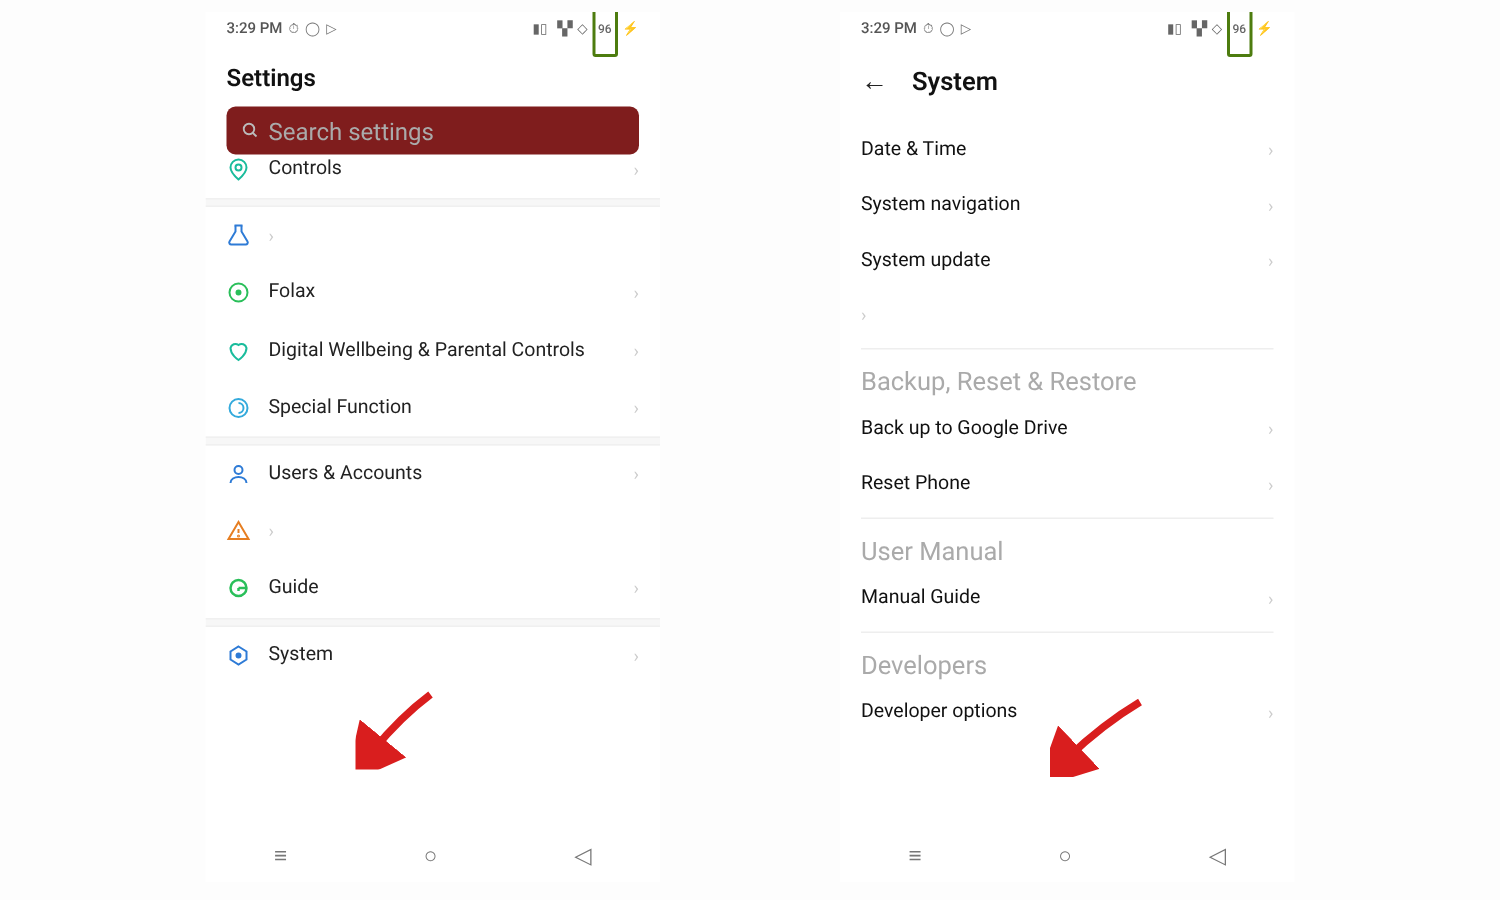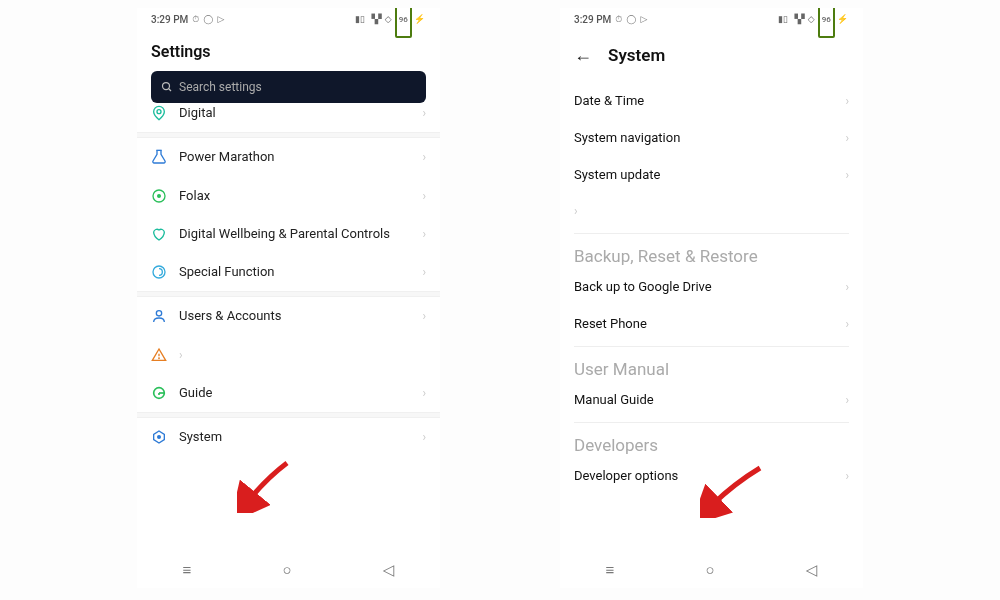"3:29 PM" .status-left { align-items: flex-start -> flex-end }
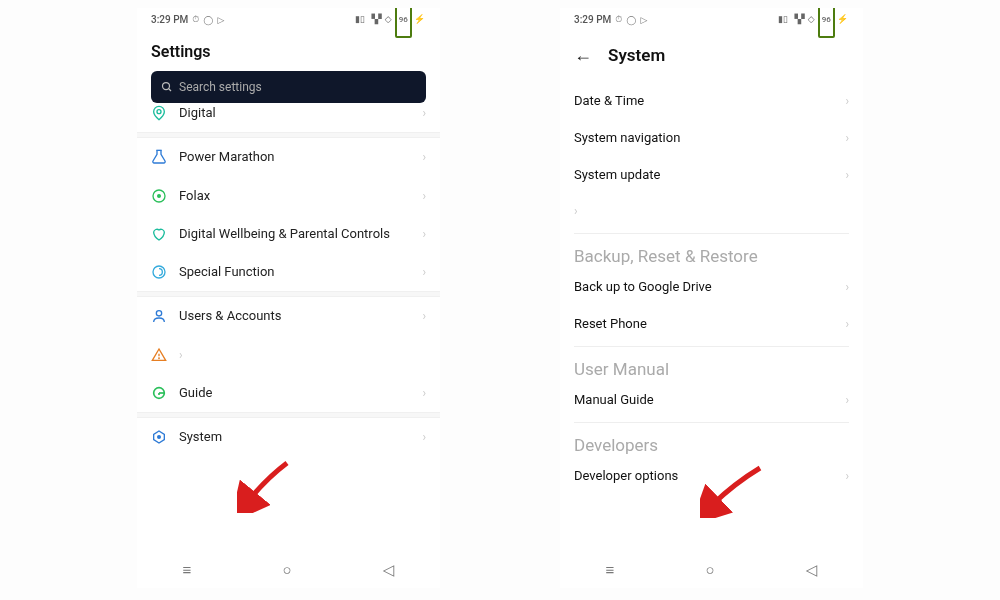"Search settings" .search-box { background: #0f172a -> #7f1d1d; font-size: 12px -> 16px }
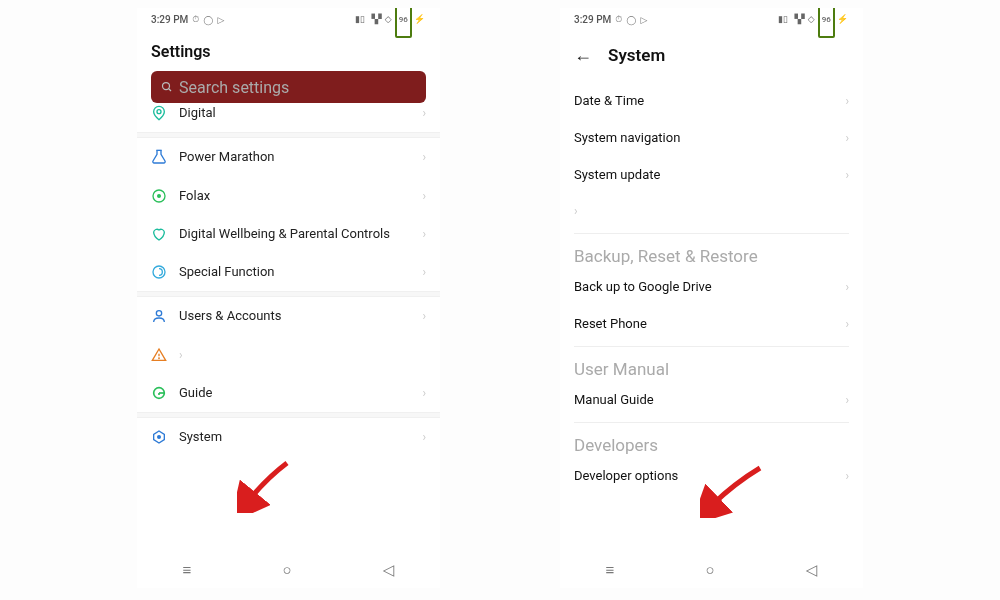"Digital" span.label { text: Digital -> Controls }
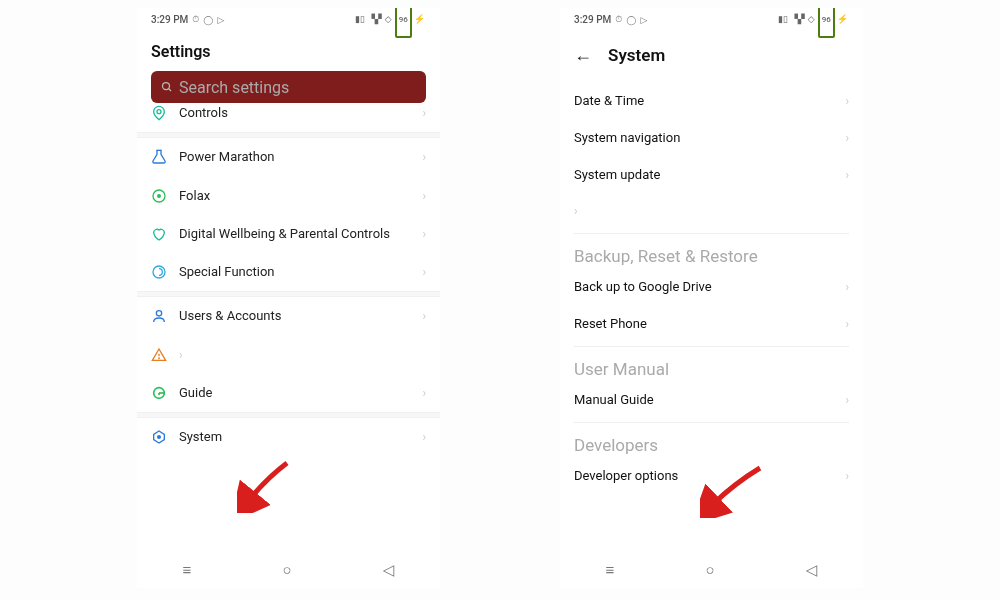"Power Marathon" span.label { html: <span>Power Marathon</span> -> none }
